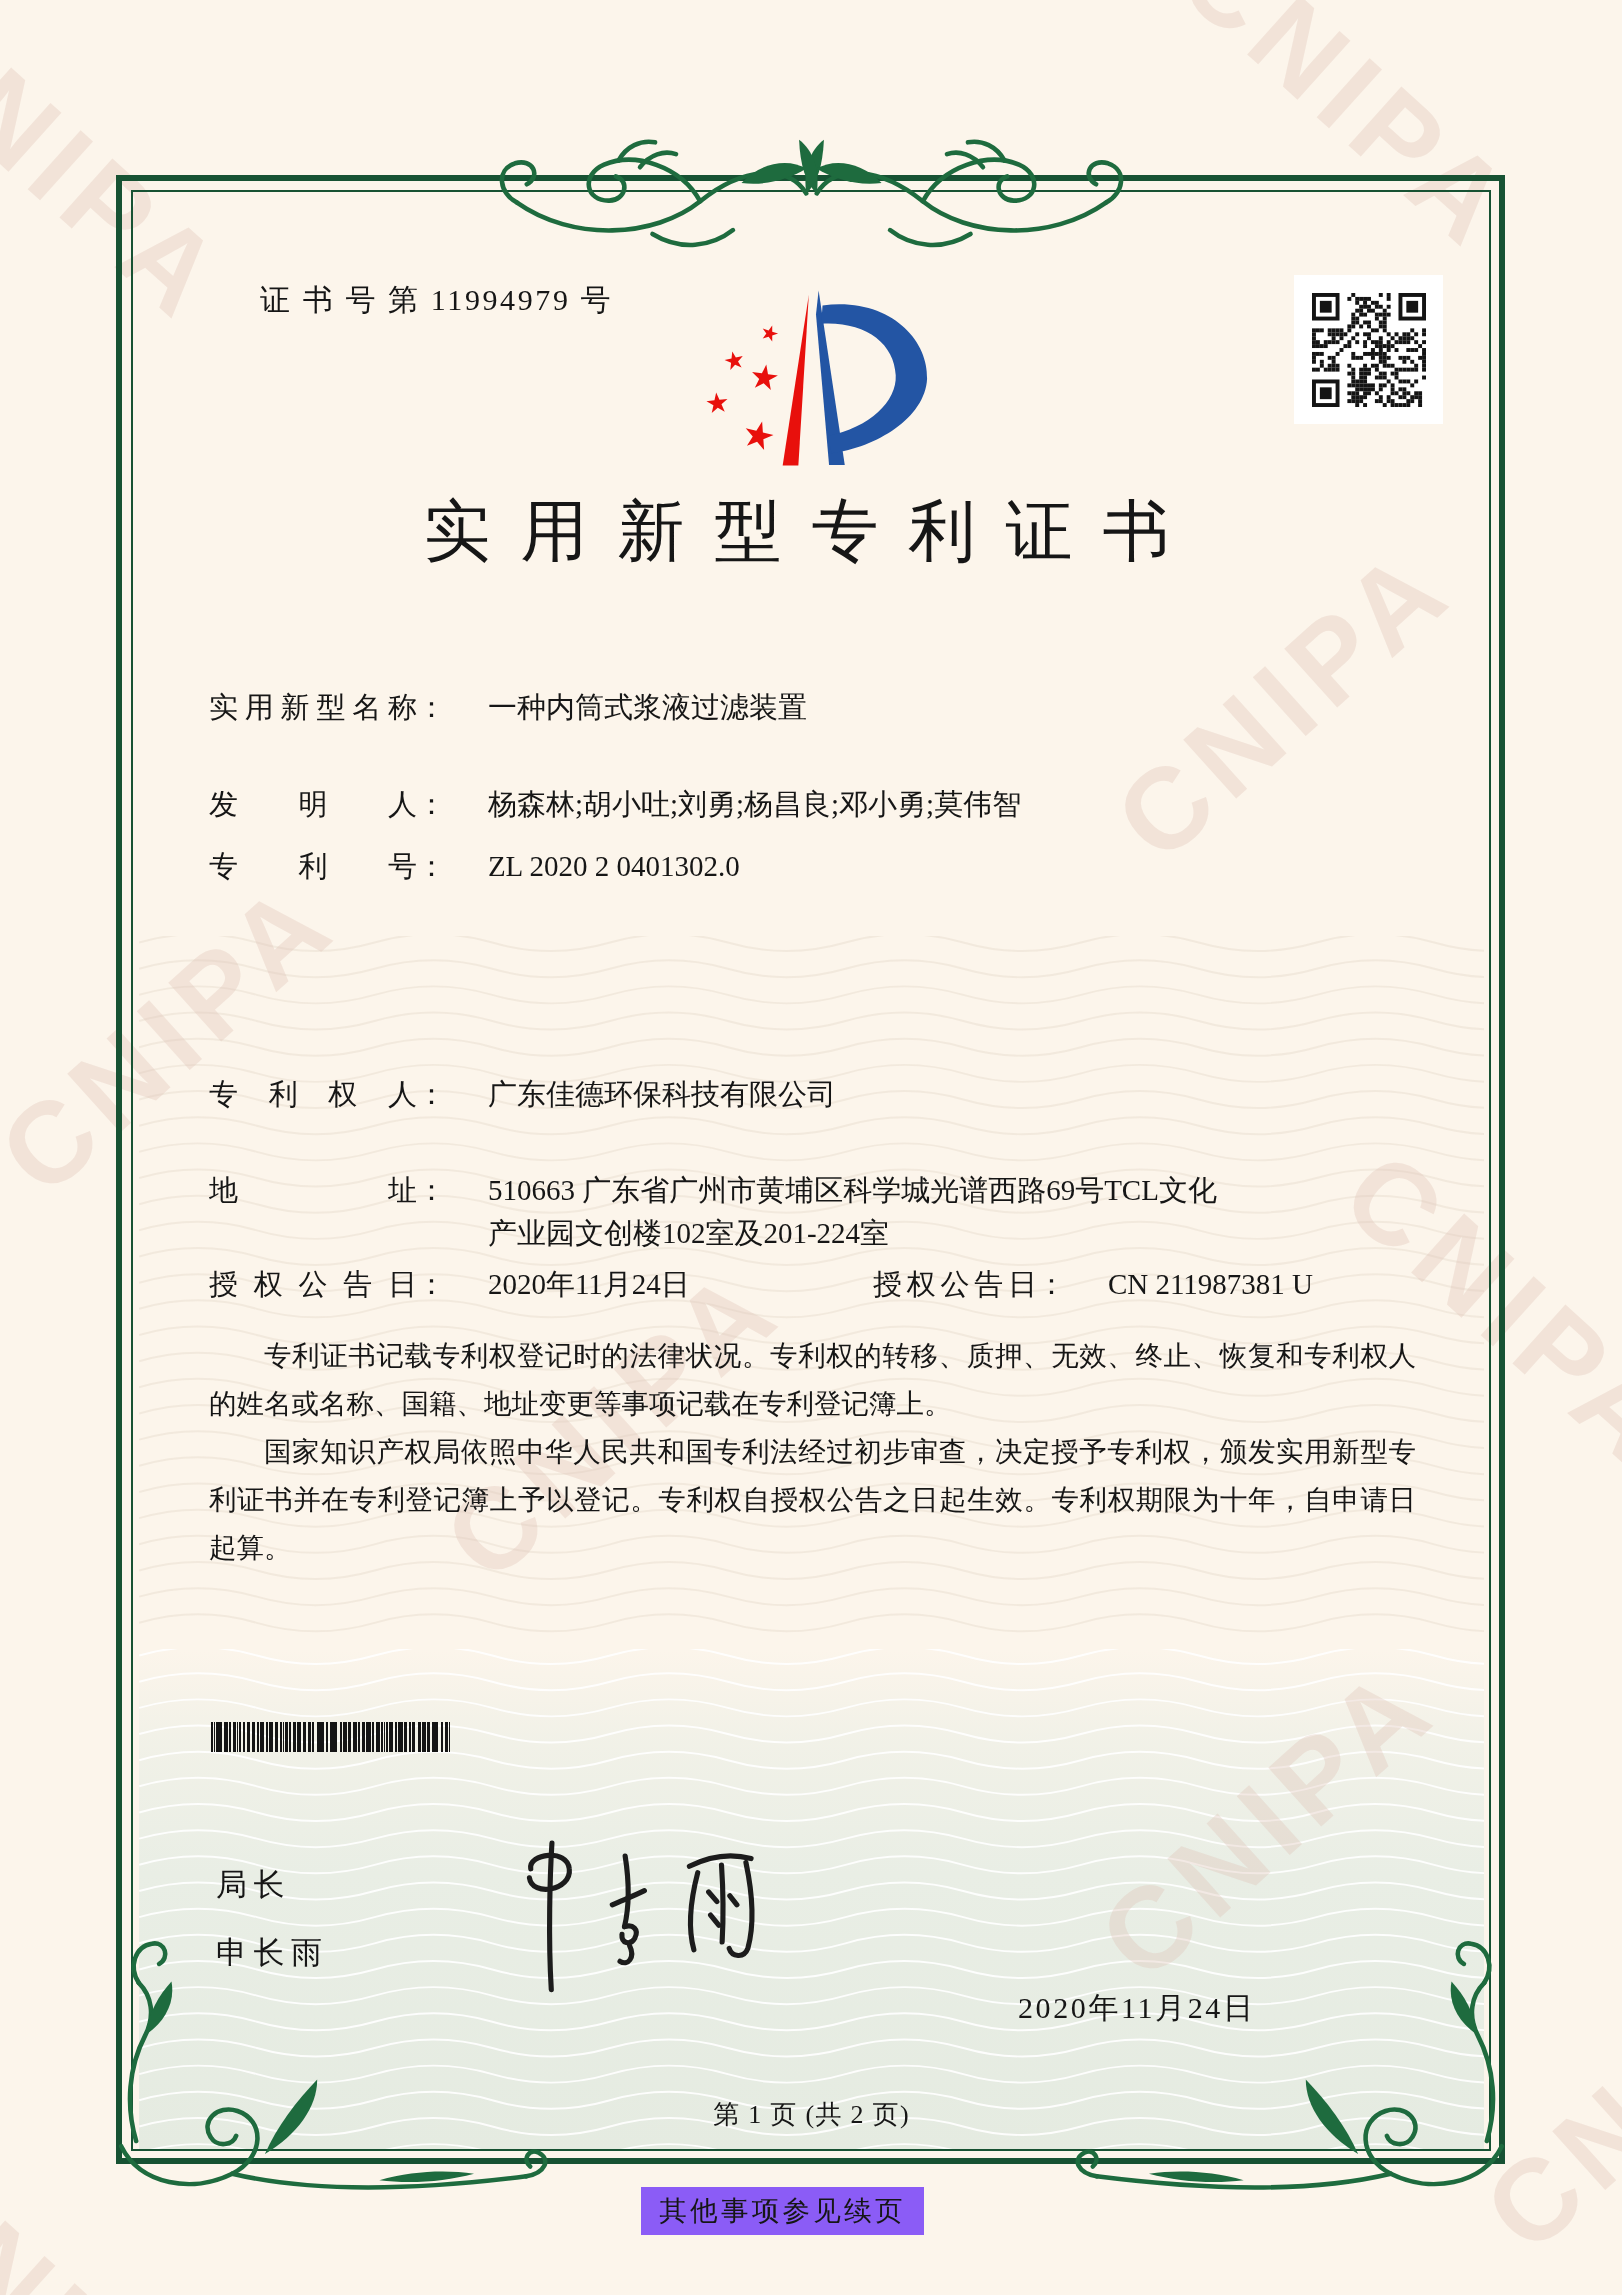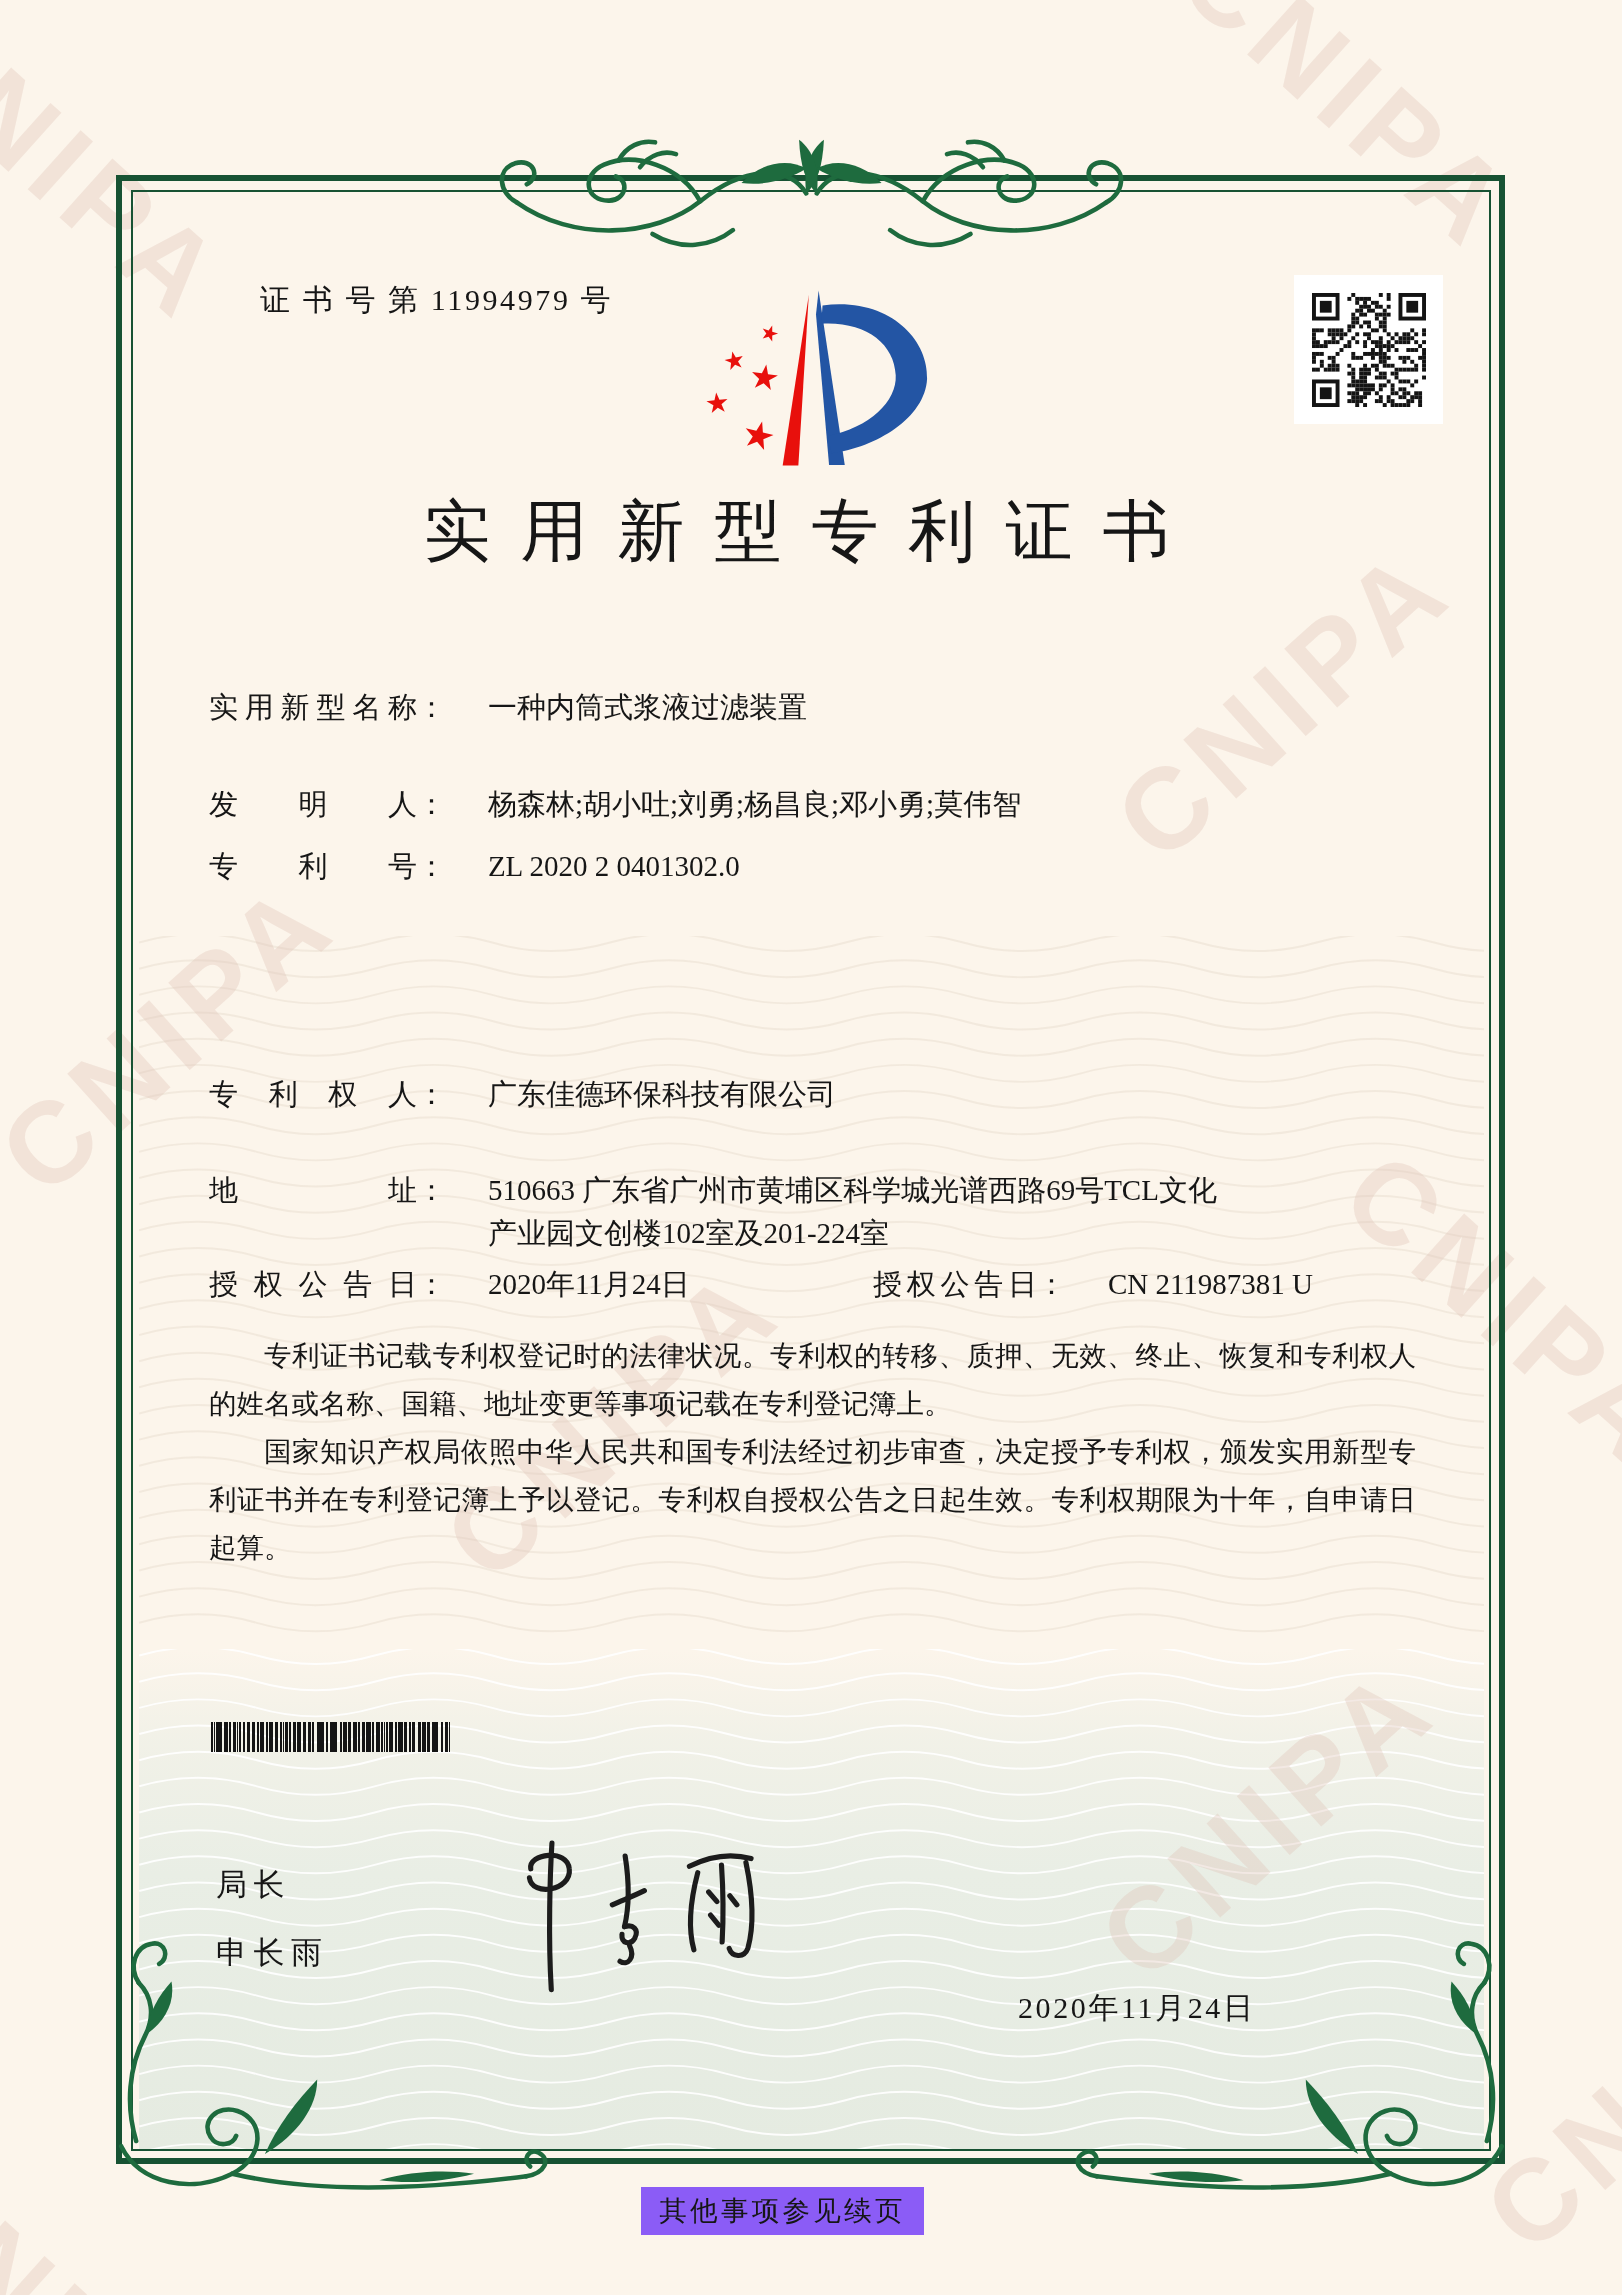"第 1 页 (共 2" div.page-num { html: none -> <div>第 1 页 (共 2 页)</div> }
